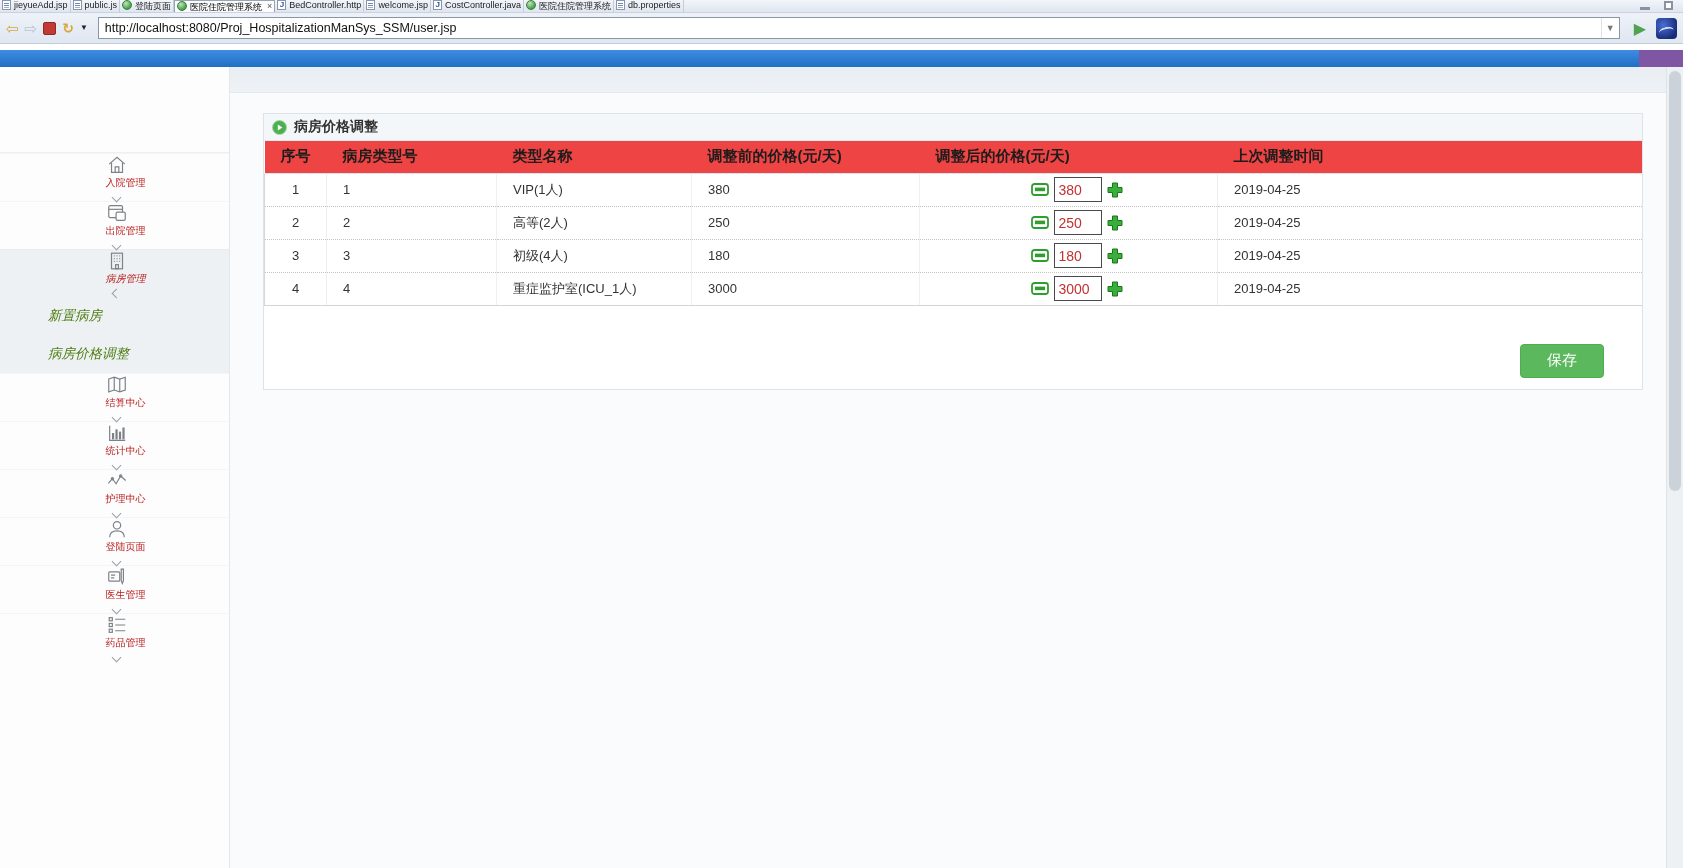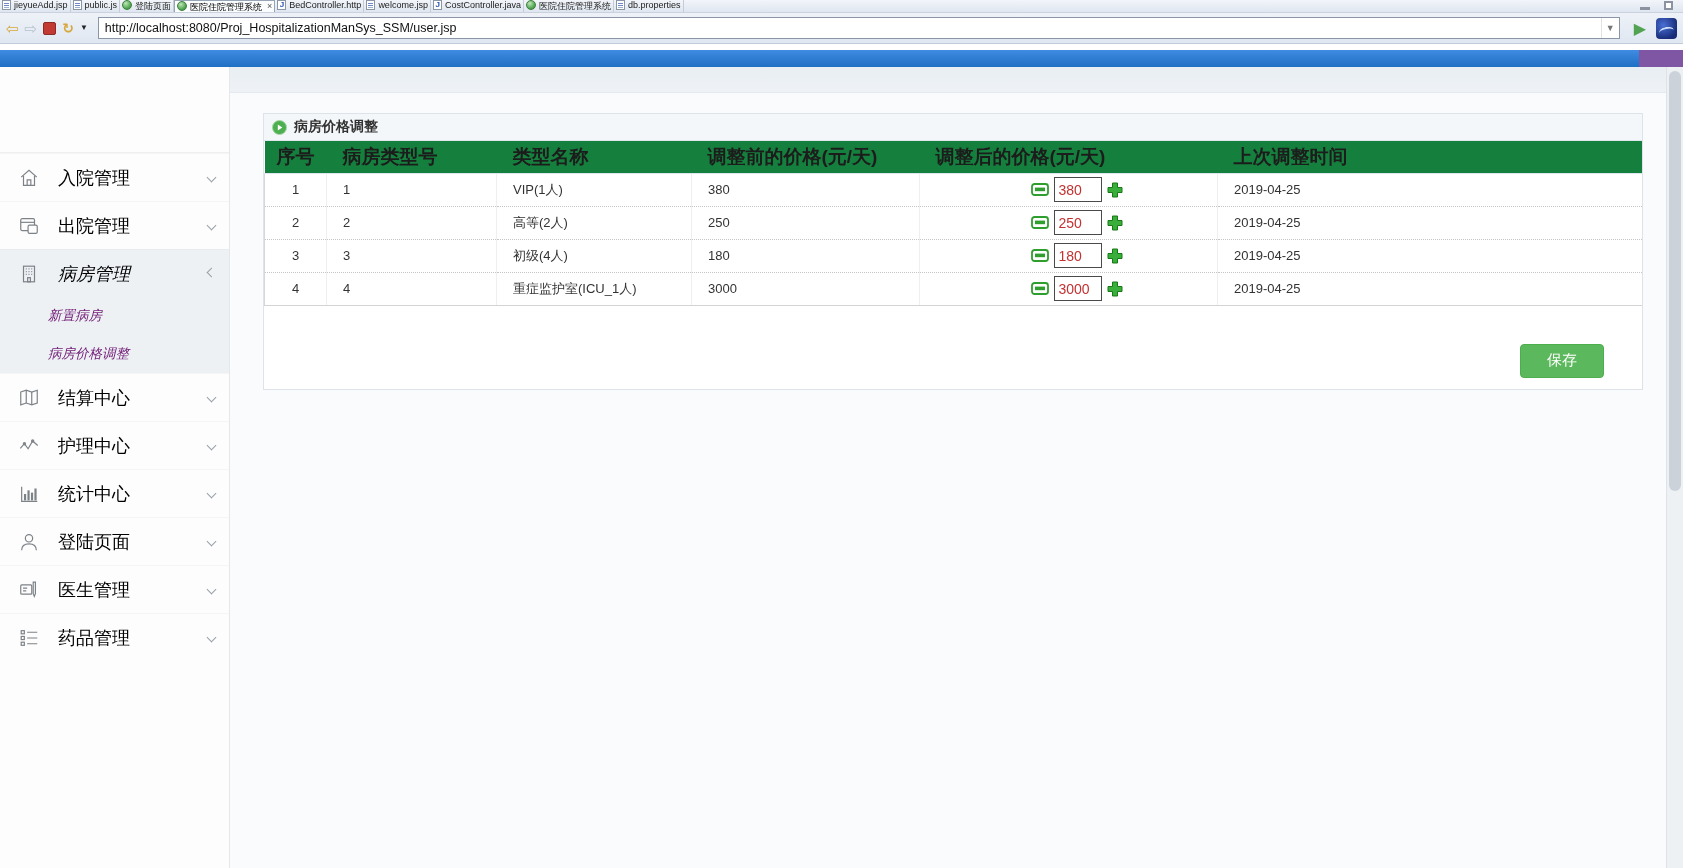"序号" table.price thead th { background: #15803d -> #ef4444; font-size: 19px -> 15px }
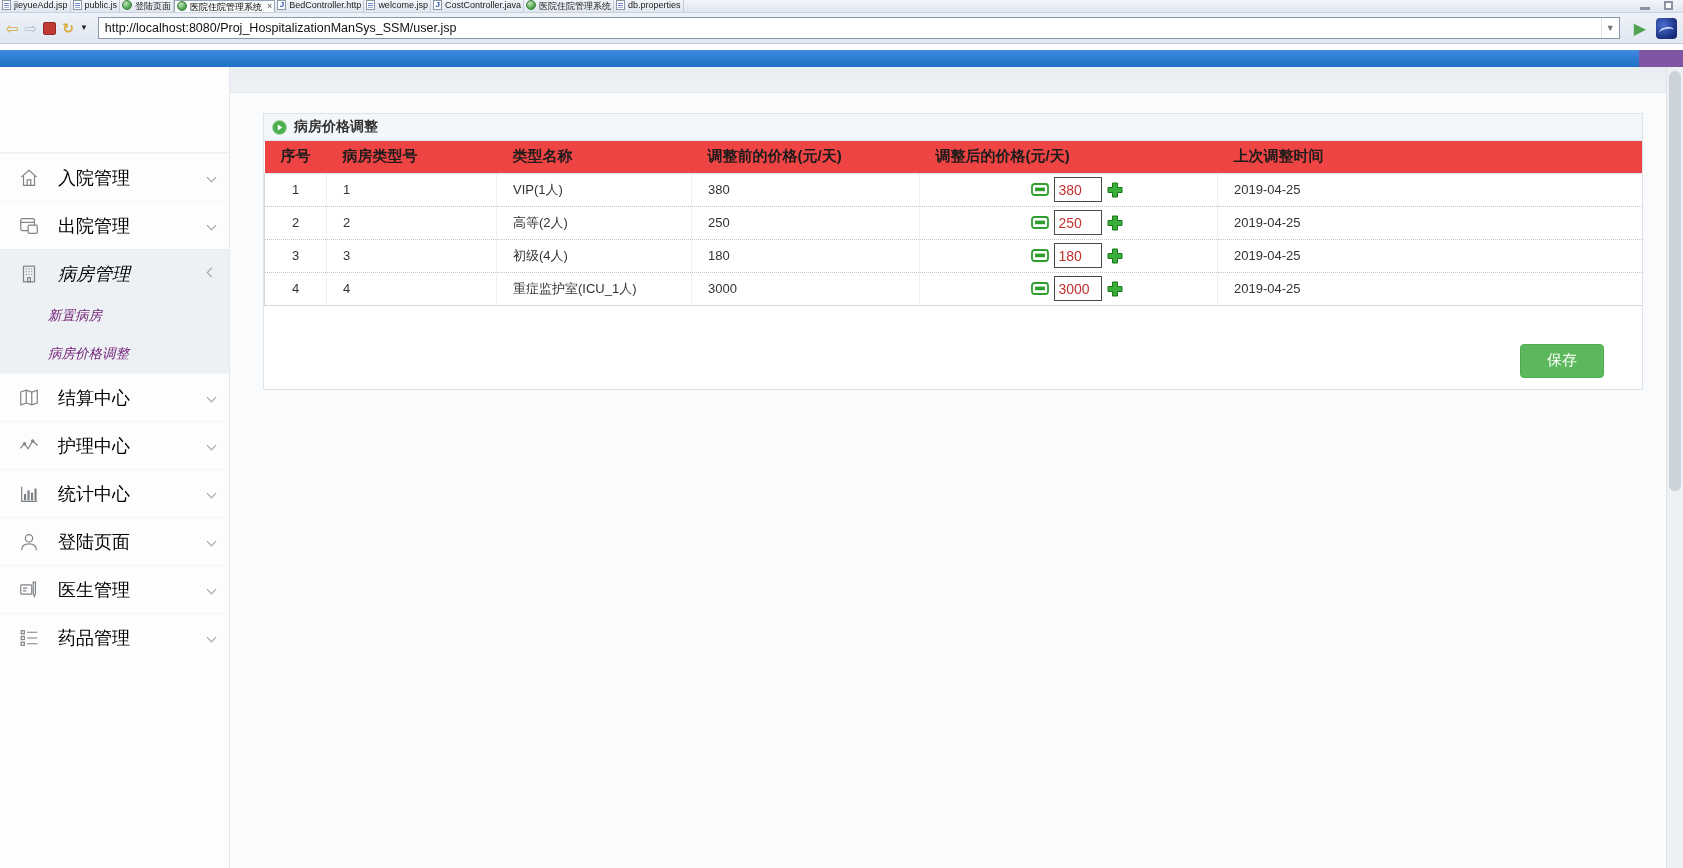"入院管理" .s-item { color: #000000 -> #b91c1c; flex-direction: none -> column; font-size: 18px -> 10px }
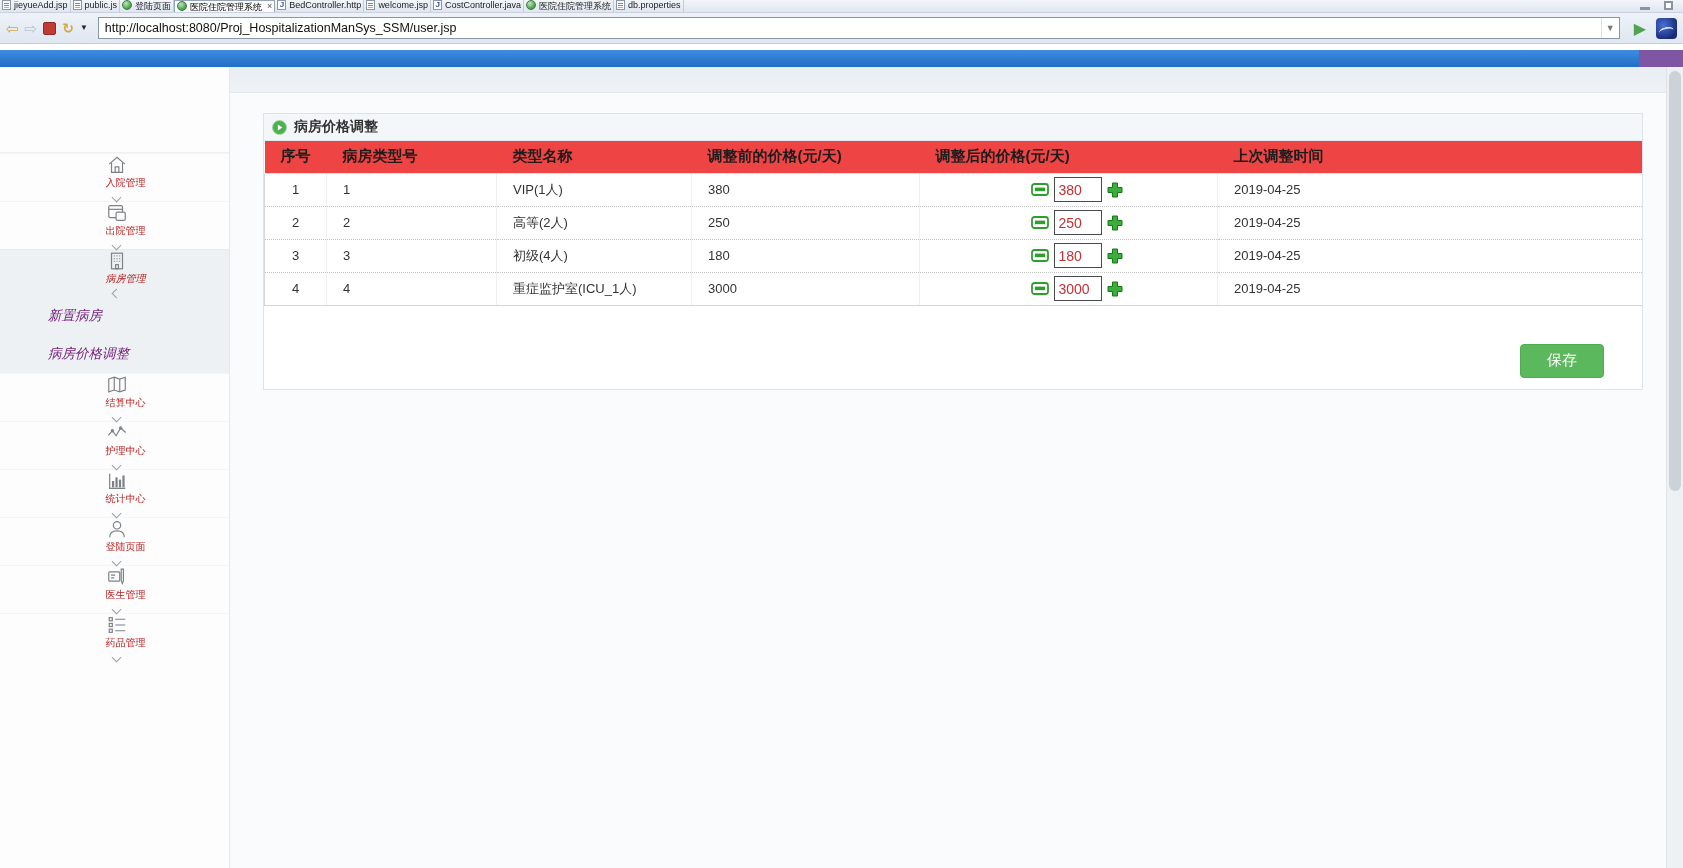"新置病房" .s-sub { color: #701a75 -> #4d7c0f }
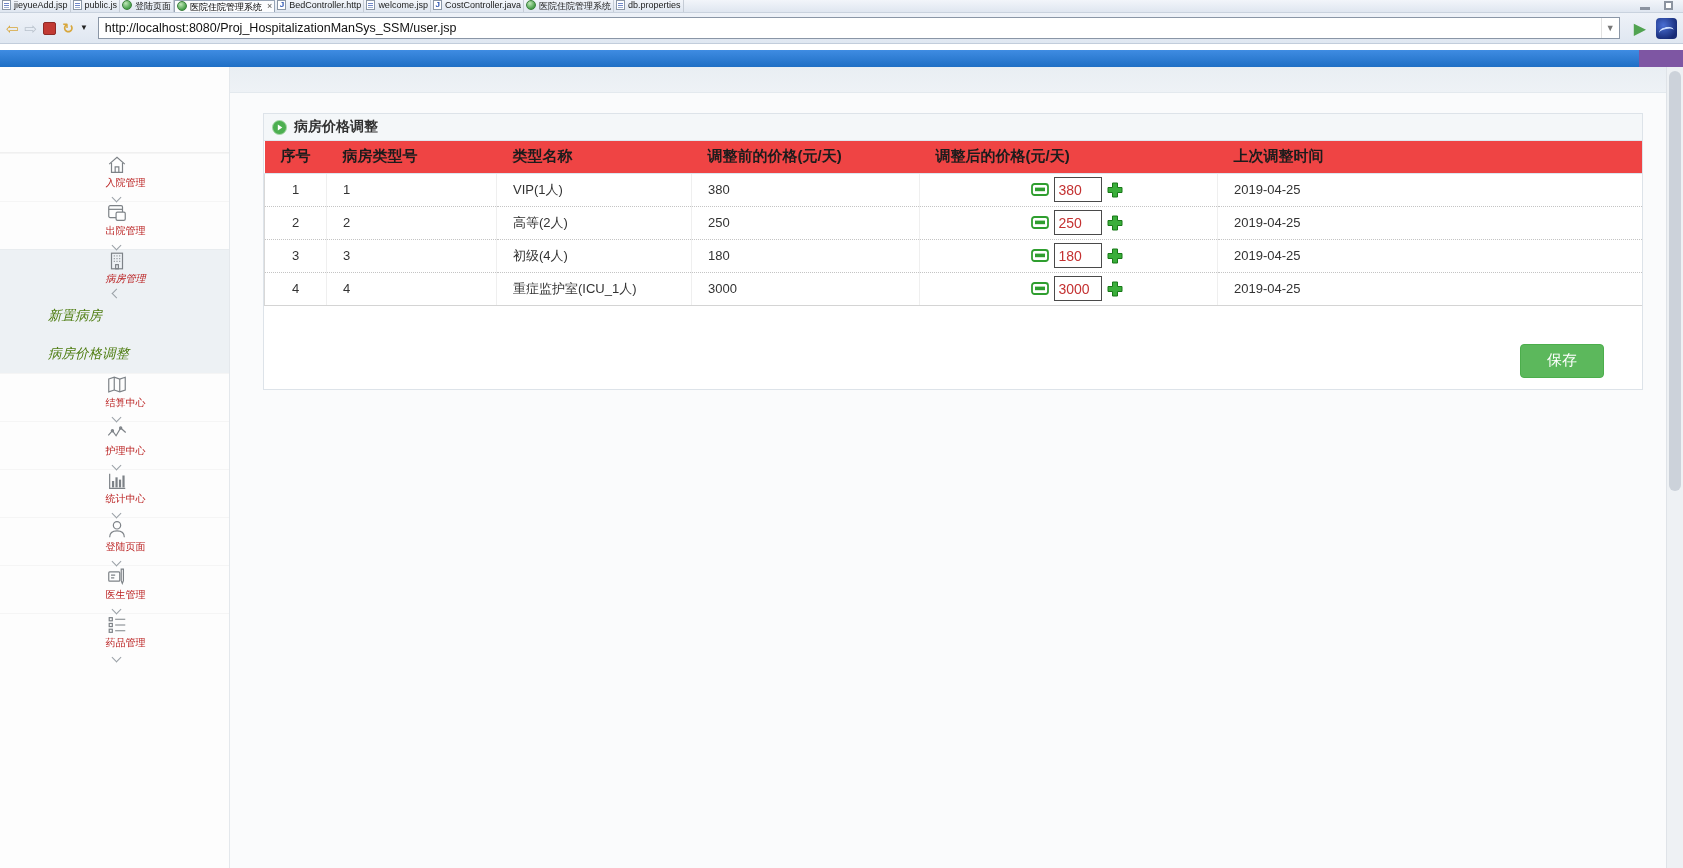"护理中心" div.s-item { order: before "统计中心" -> after "统计中心" }
